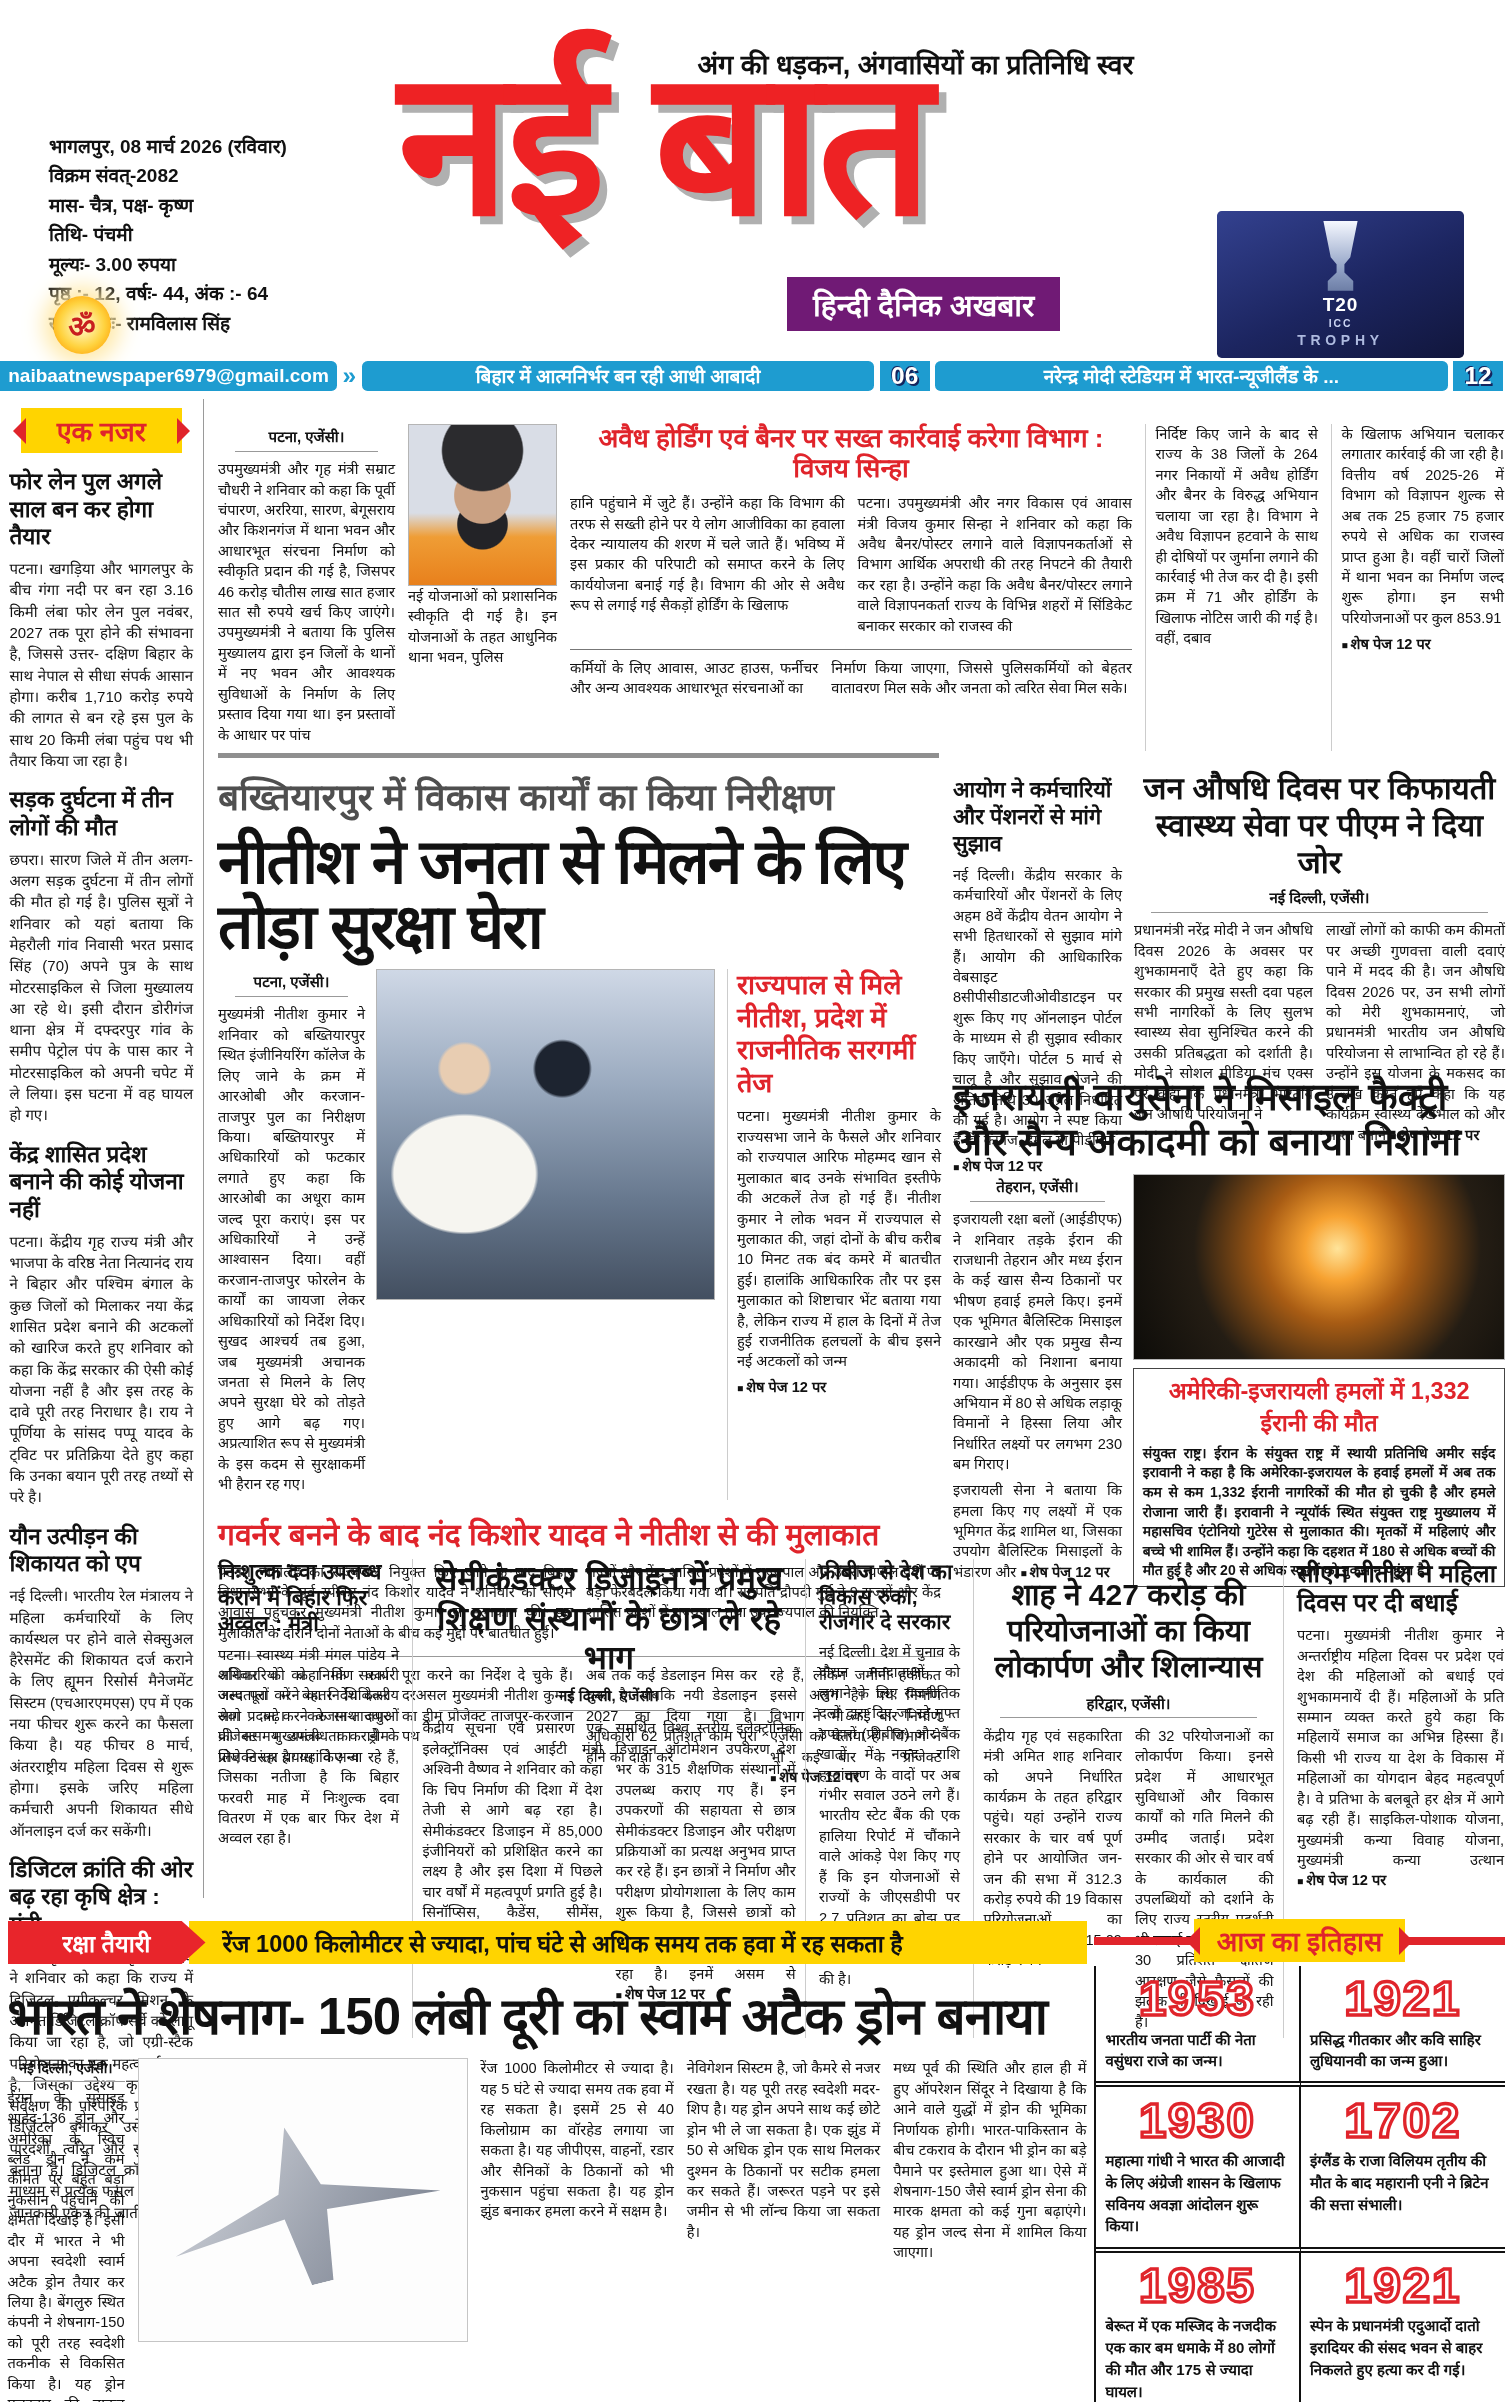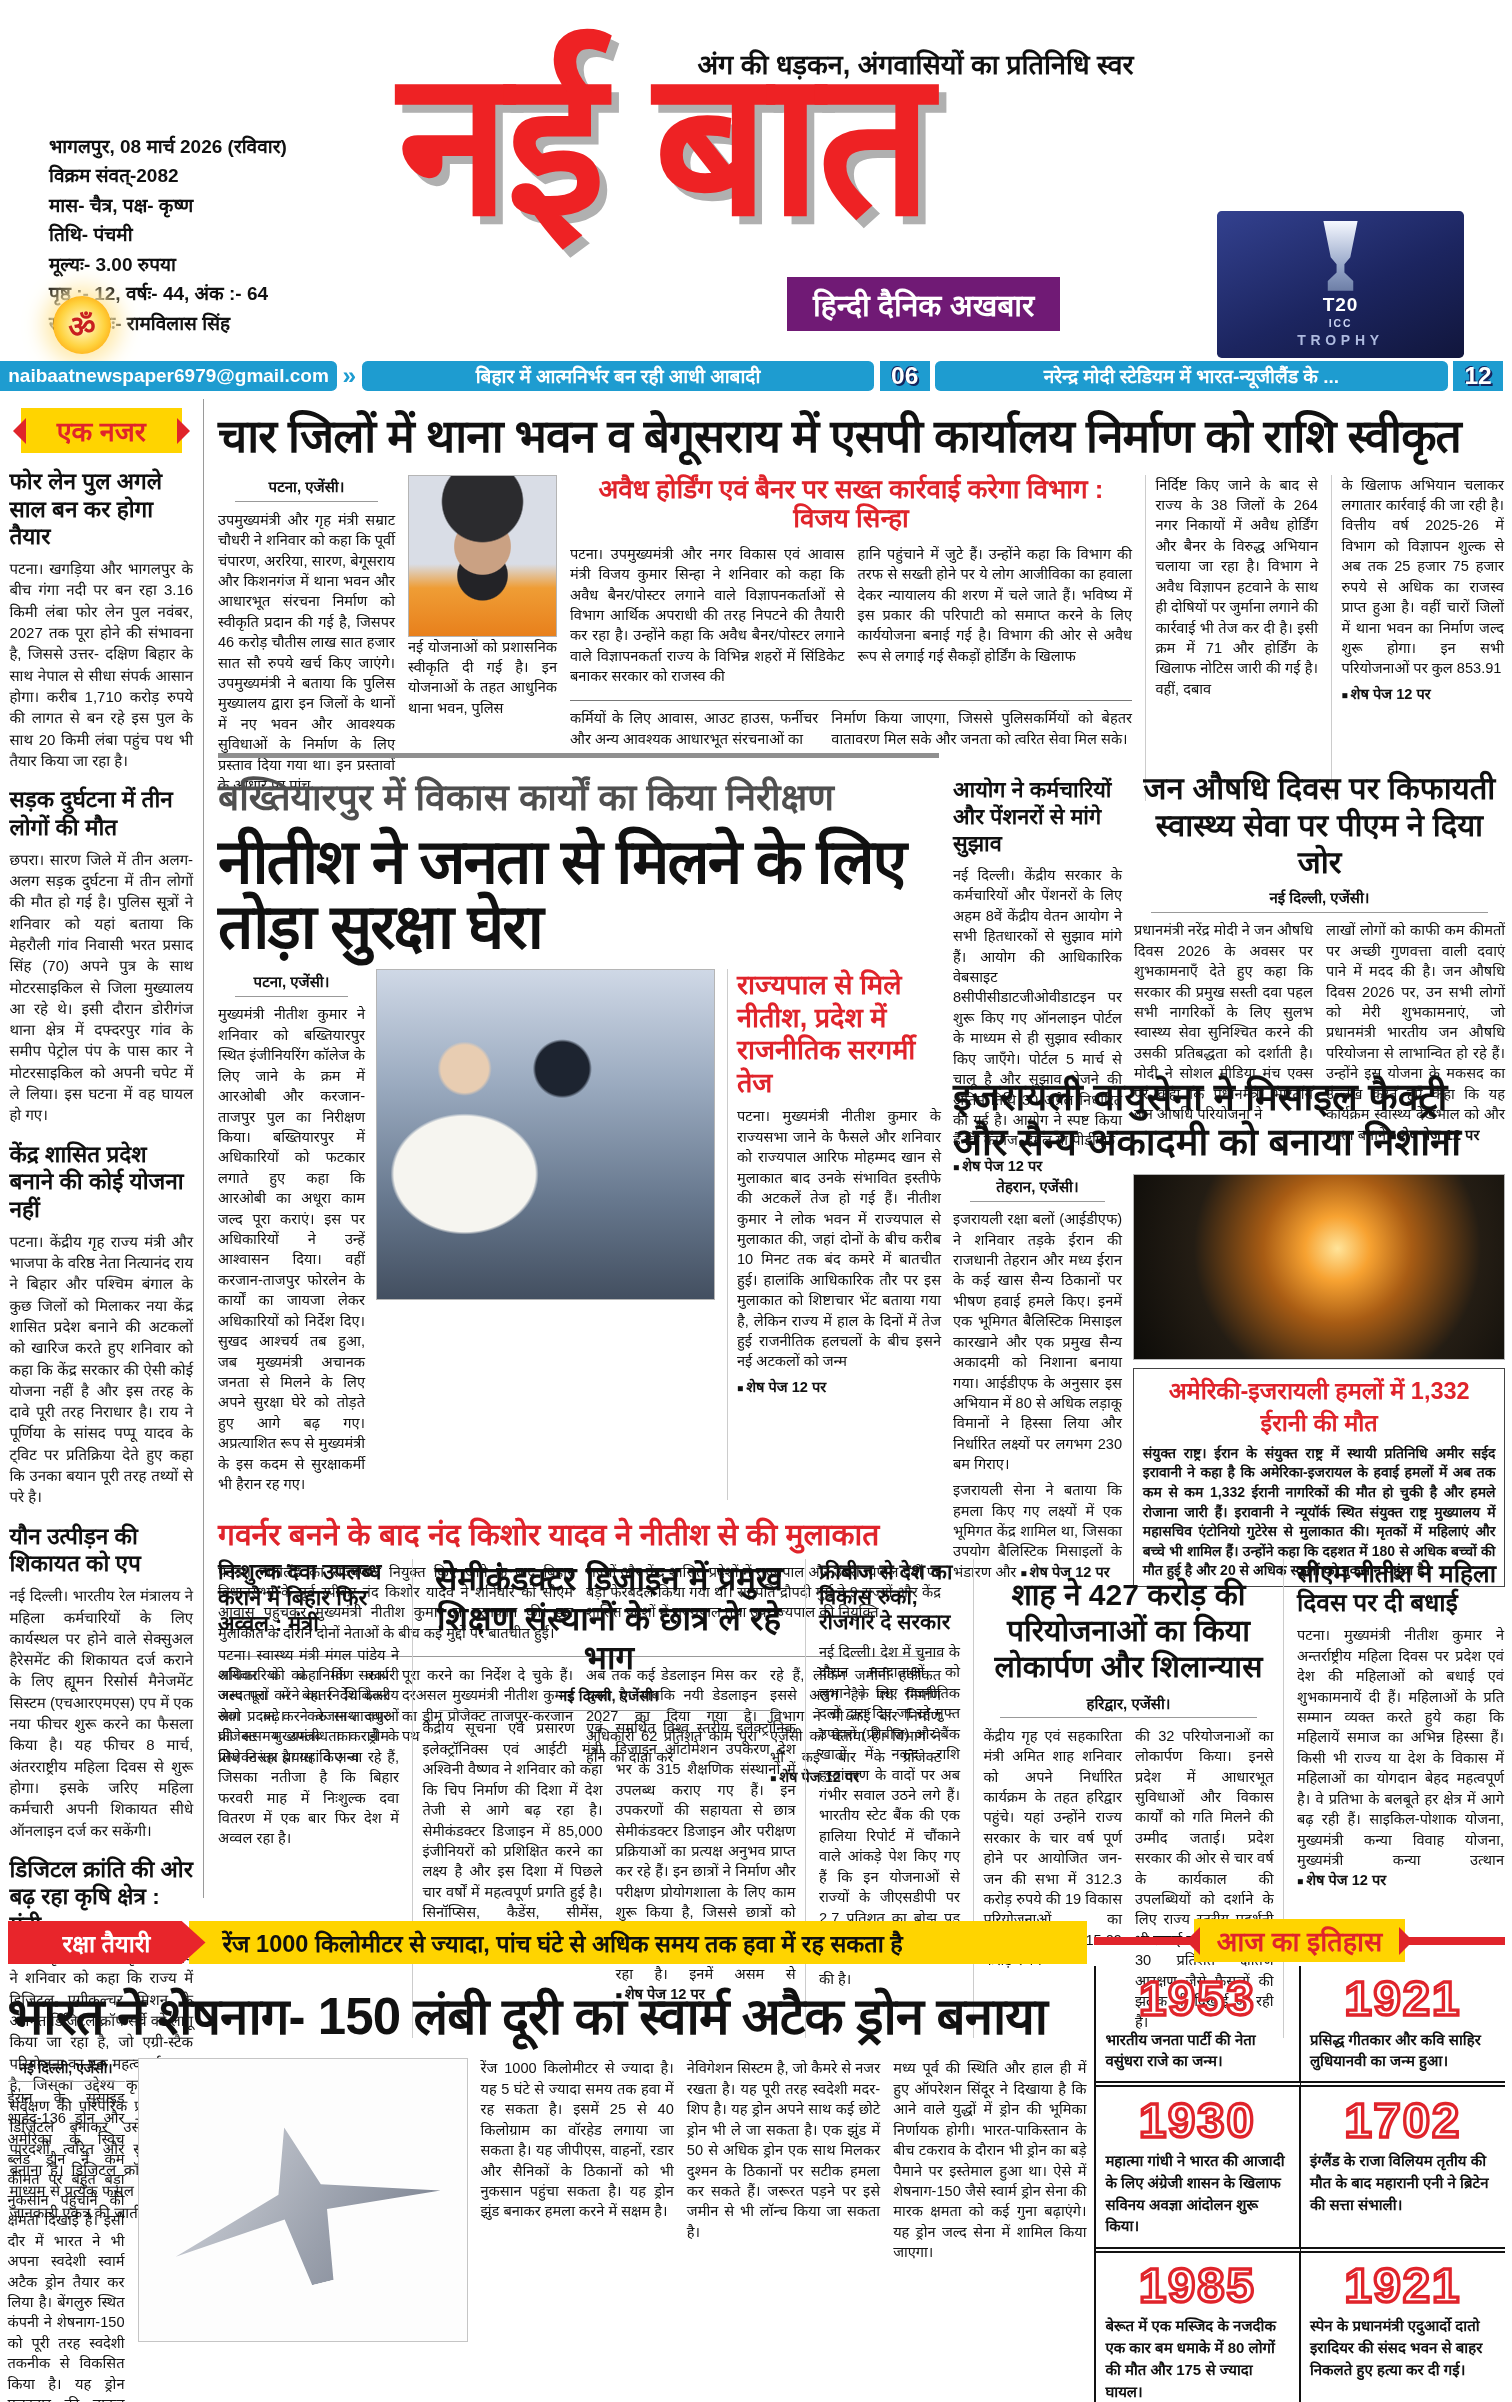"चार जिलों में थाना भवन" h1 { html: <h1>चार जिलों में थाना भवन व बेगूसराय में एसपी कार्यालय निर्माण को राशि स्वीकृत</h1> -> none }
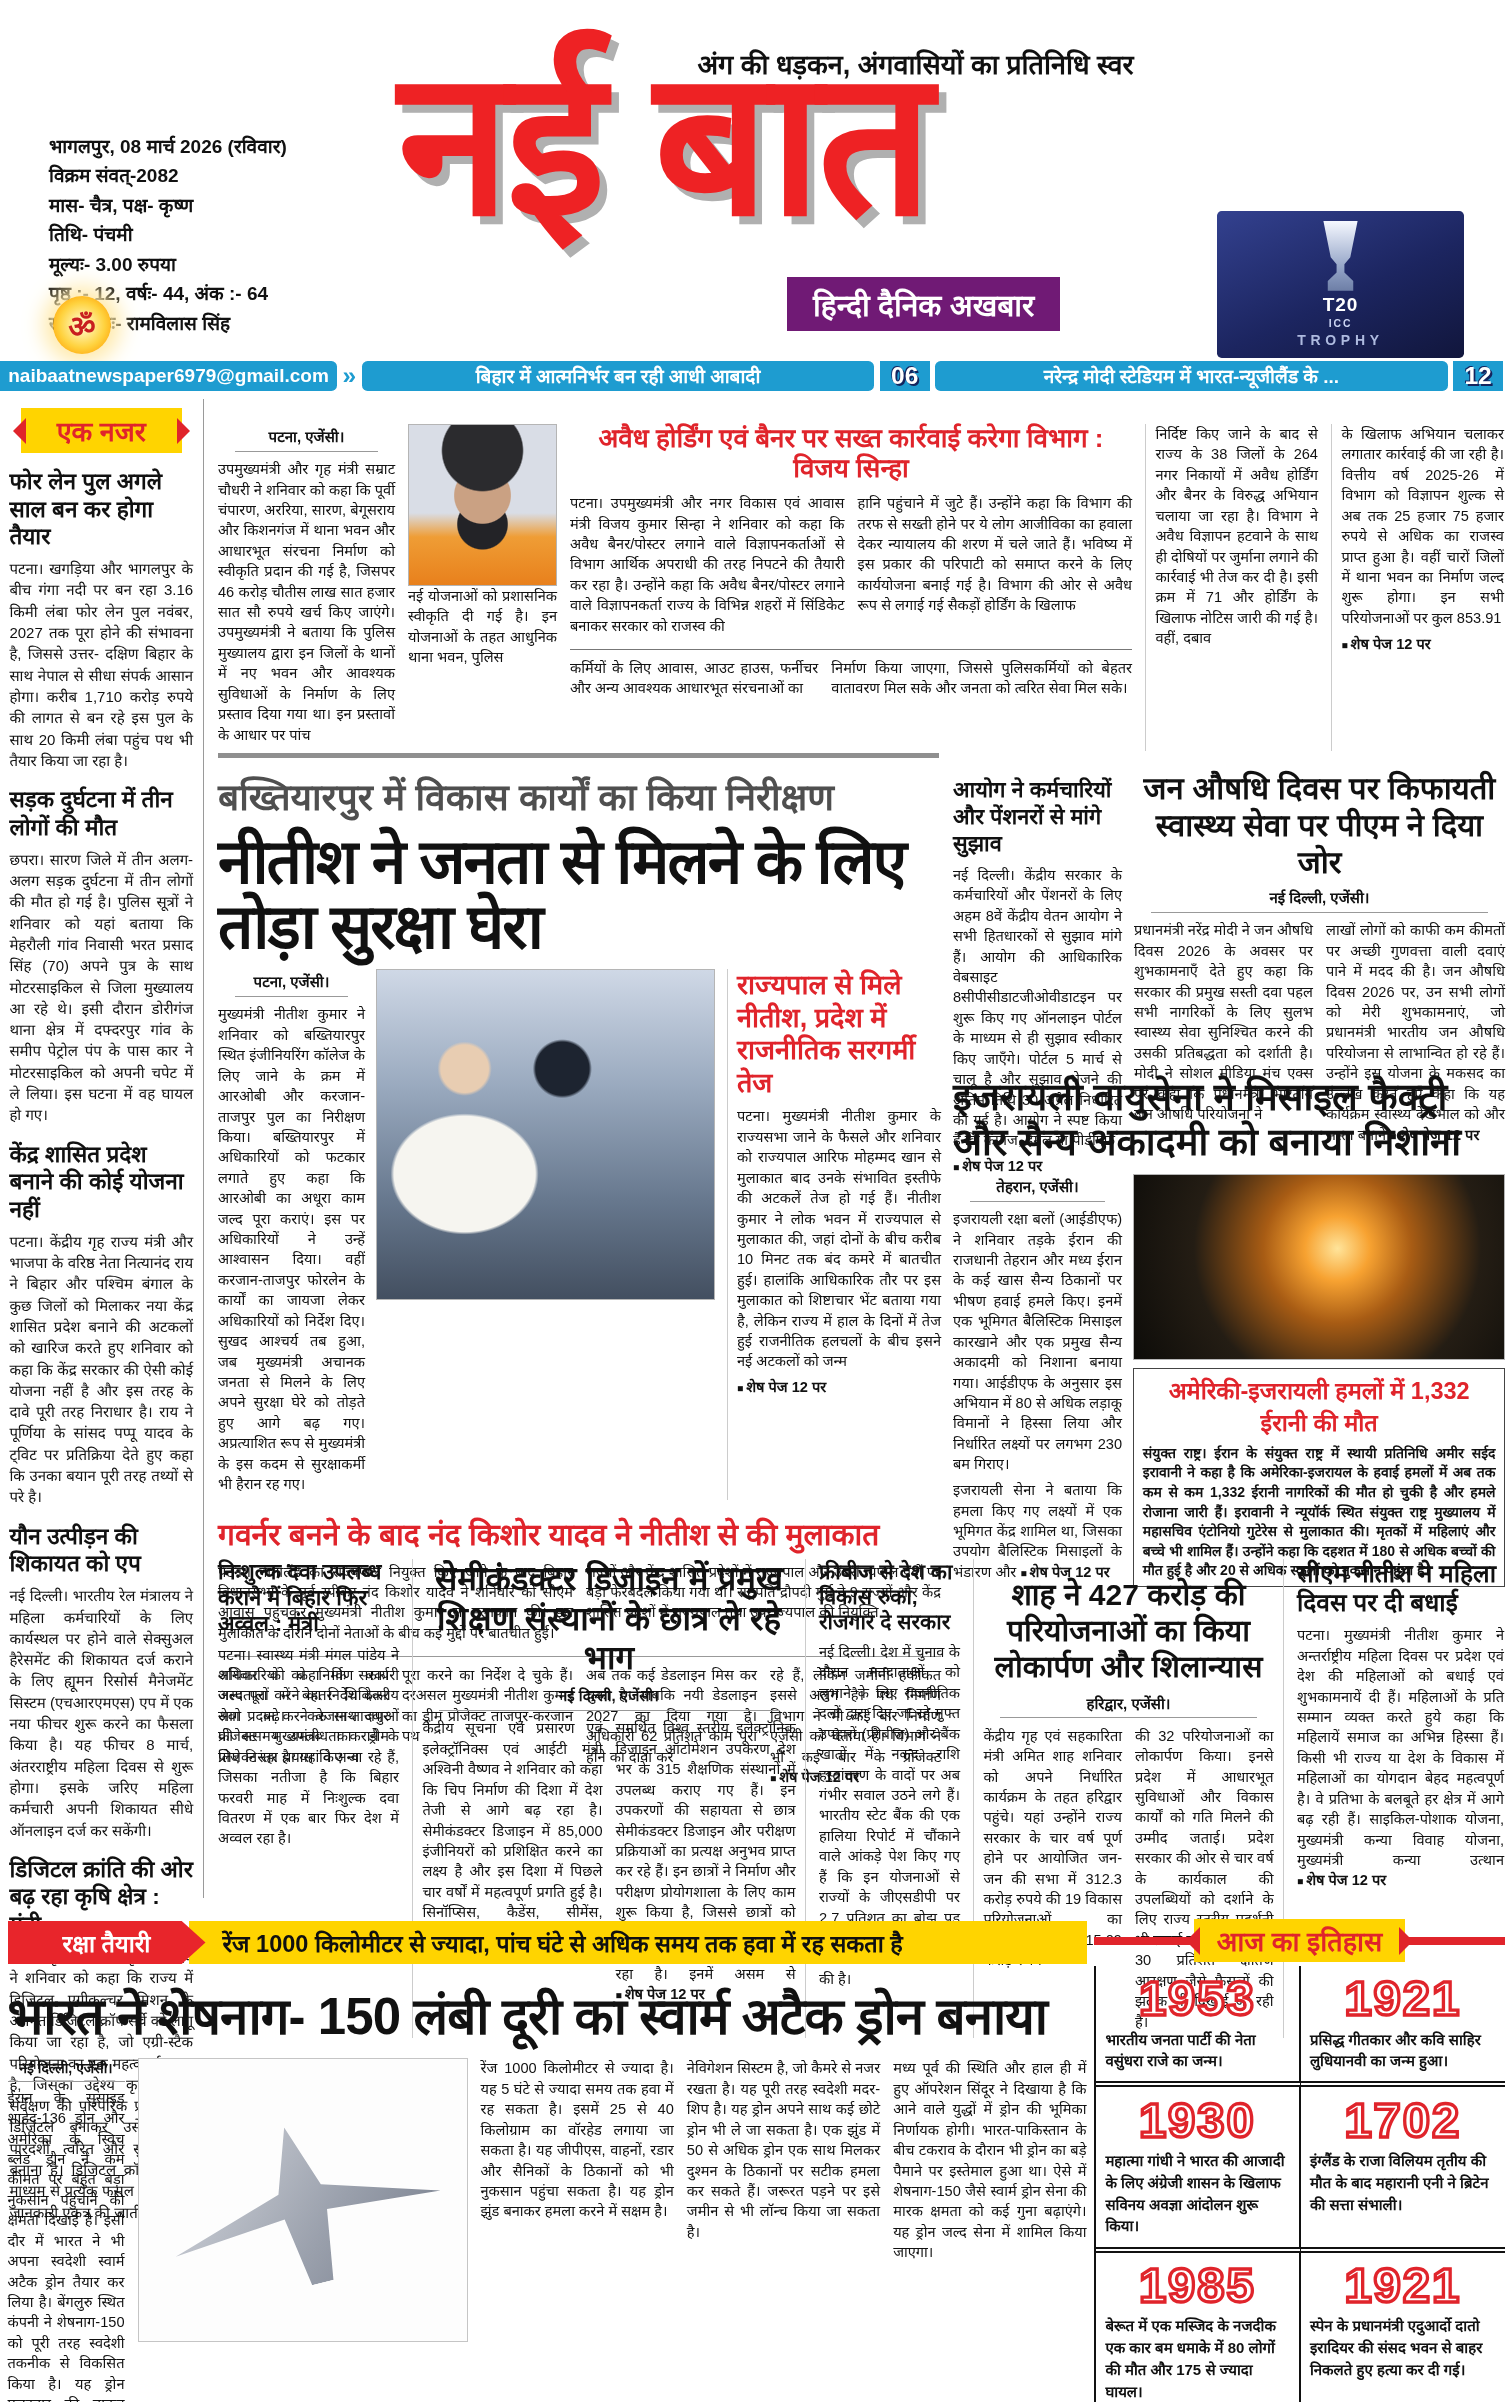"पटना। उपमुख्यमंत्री और नगर विकास" p.small { order: before "हानि पहुंचाने में जुटे हैं।" -> after "हानि पहुंचाने में जुटे हैं।" }
